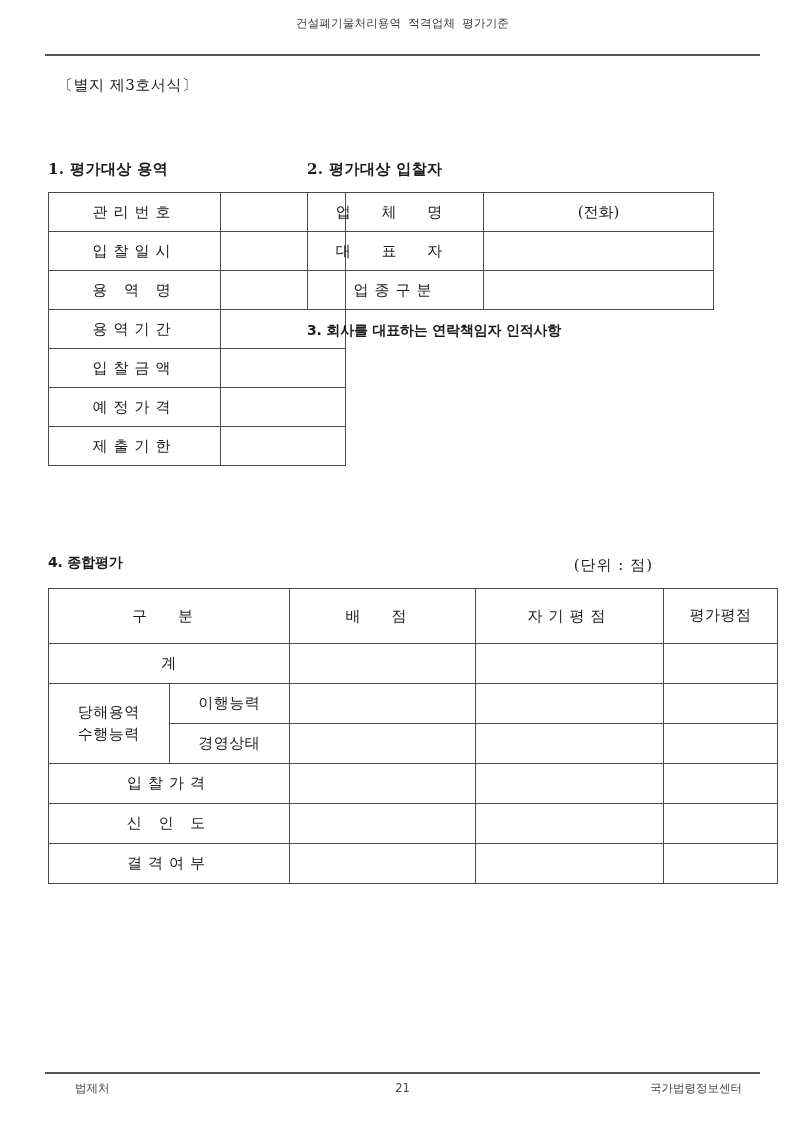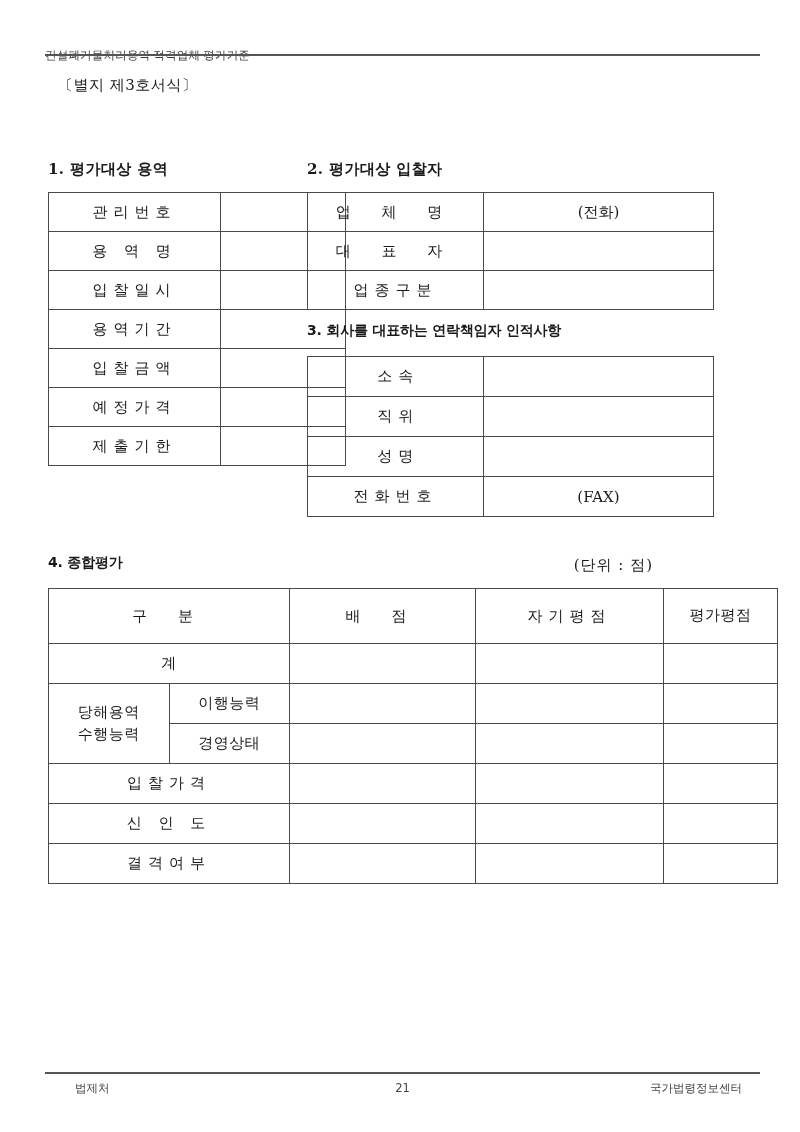"건설폐기물처리용역 적격업체 평가기준" .doc-header { font-family: Liberation Serif, serif -> Liberation Mono, monospace; text-align: left -> center; top: 48px -> 16px }
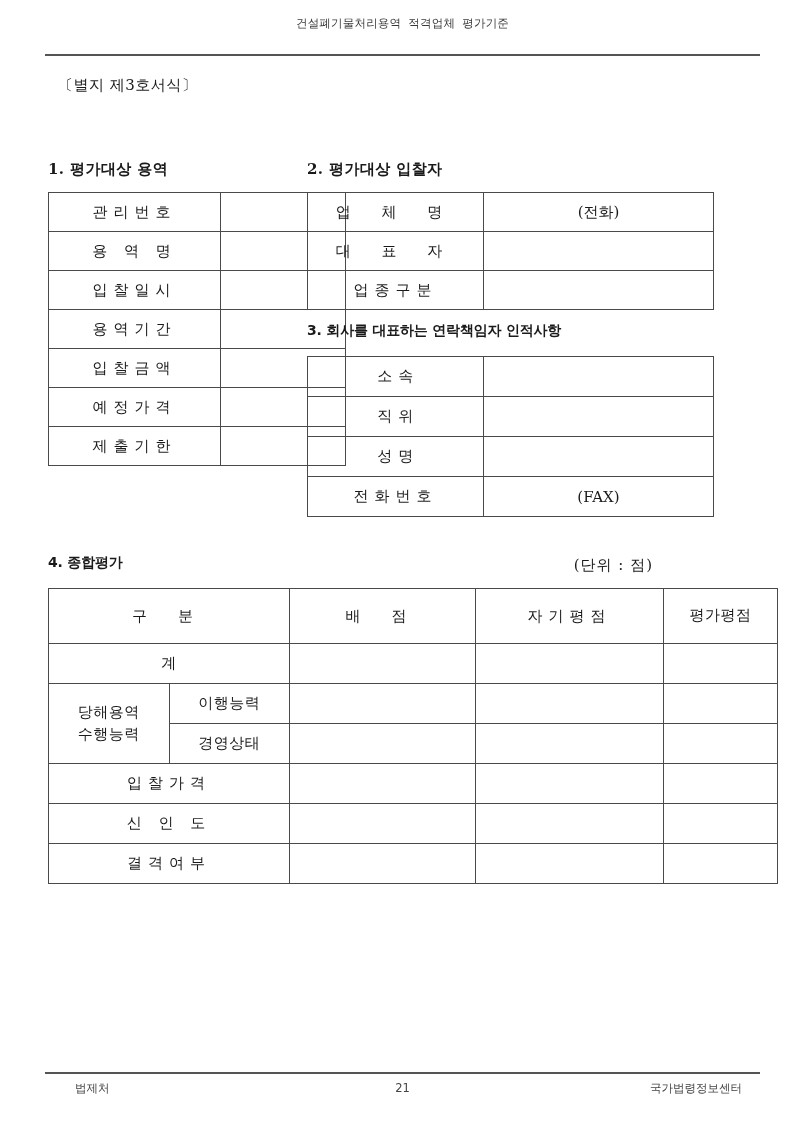"용 역 명" tr { order: before "입찰일시" -> after "입찰일시" }
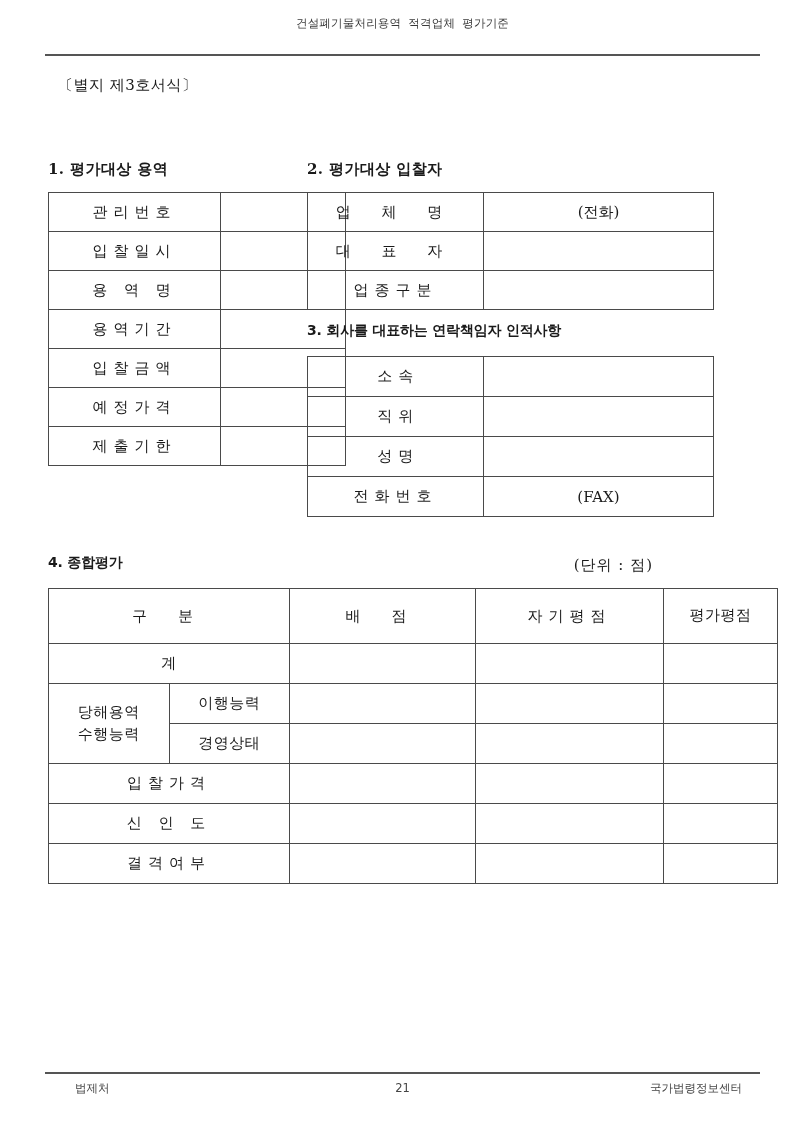"소 속" table.ftab { html: <table> <tbody> <tr> <td>소 속</td> <td></td> </tr> <tr> <td>직 위</td> <td></td> </tr> <tr> <td>성 명</td> <td></td> </tr> <tr> <td><span>전화번호</span></td> <td>(FAX)</td> </tr> </tbody> </table> -> none }
